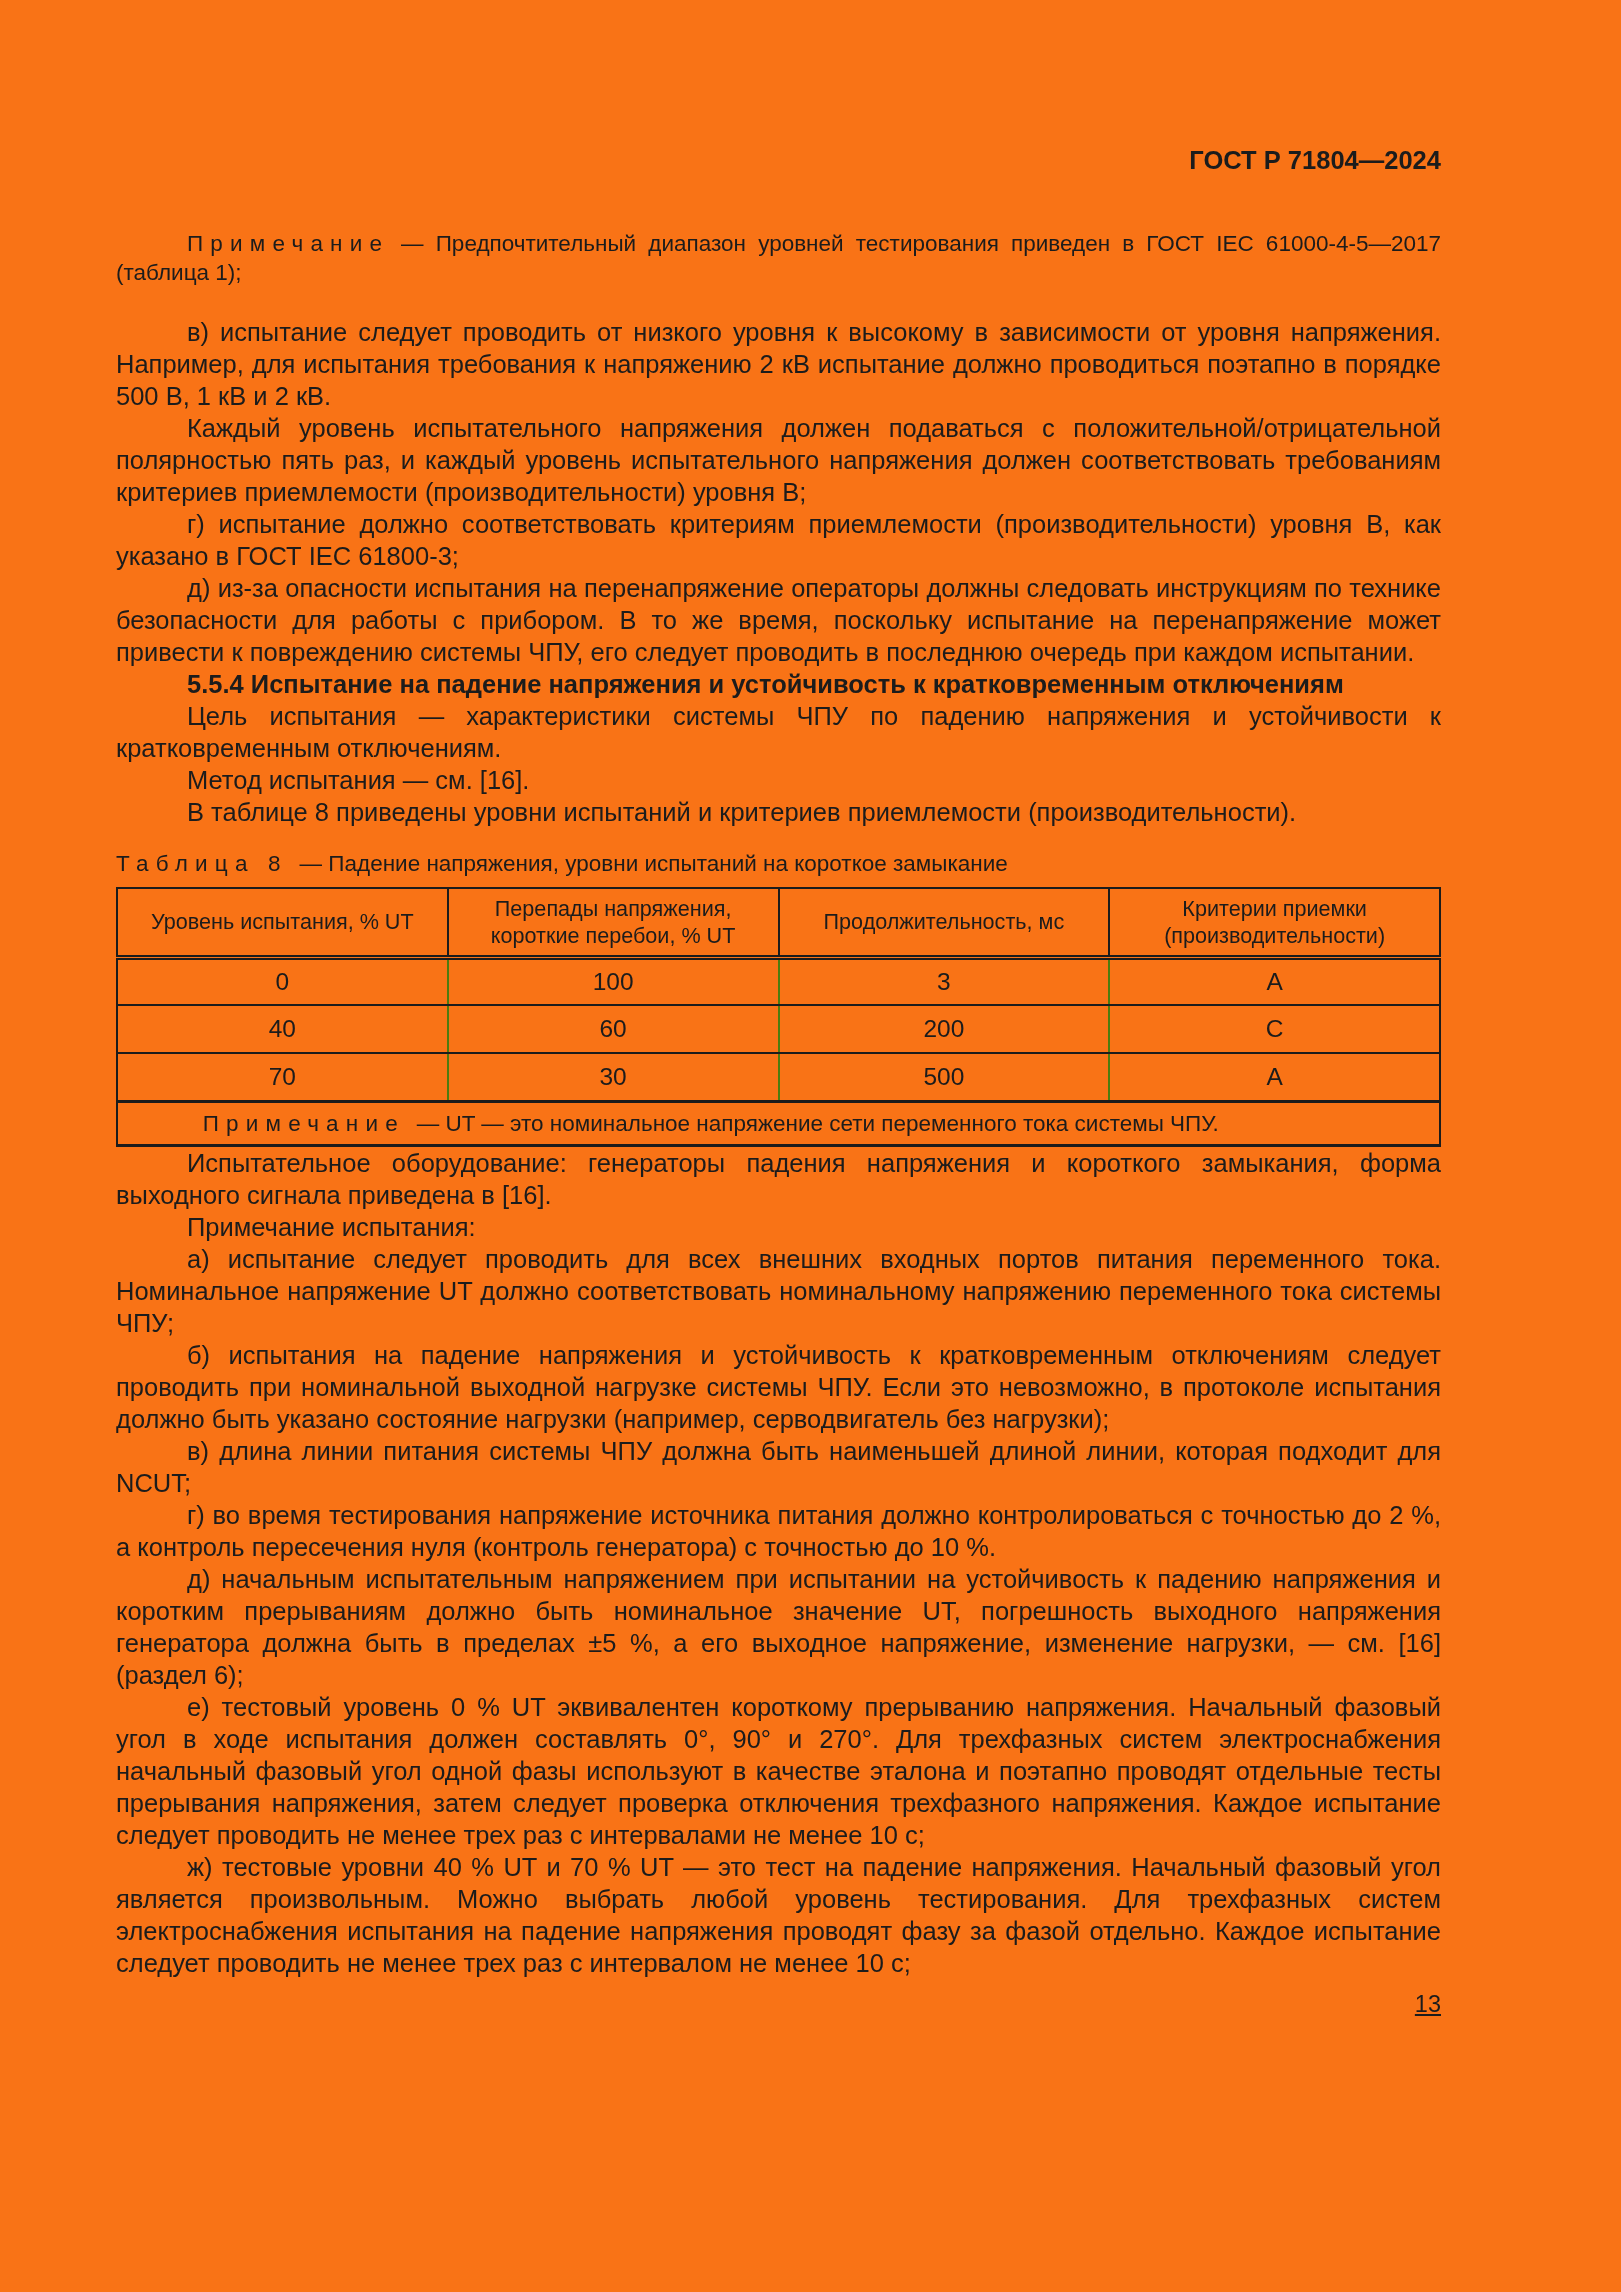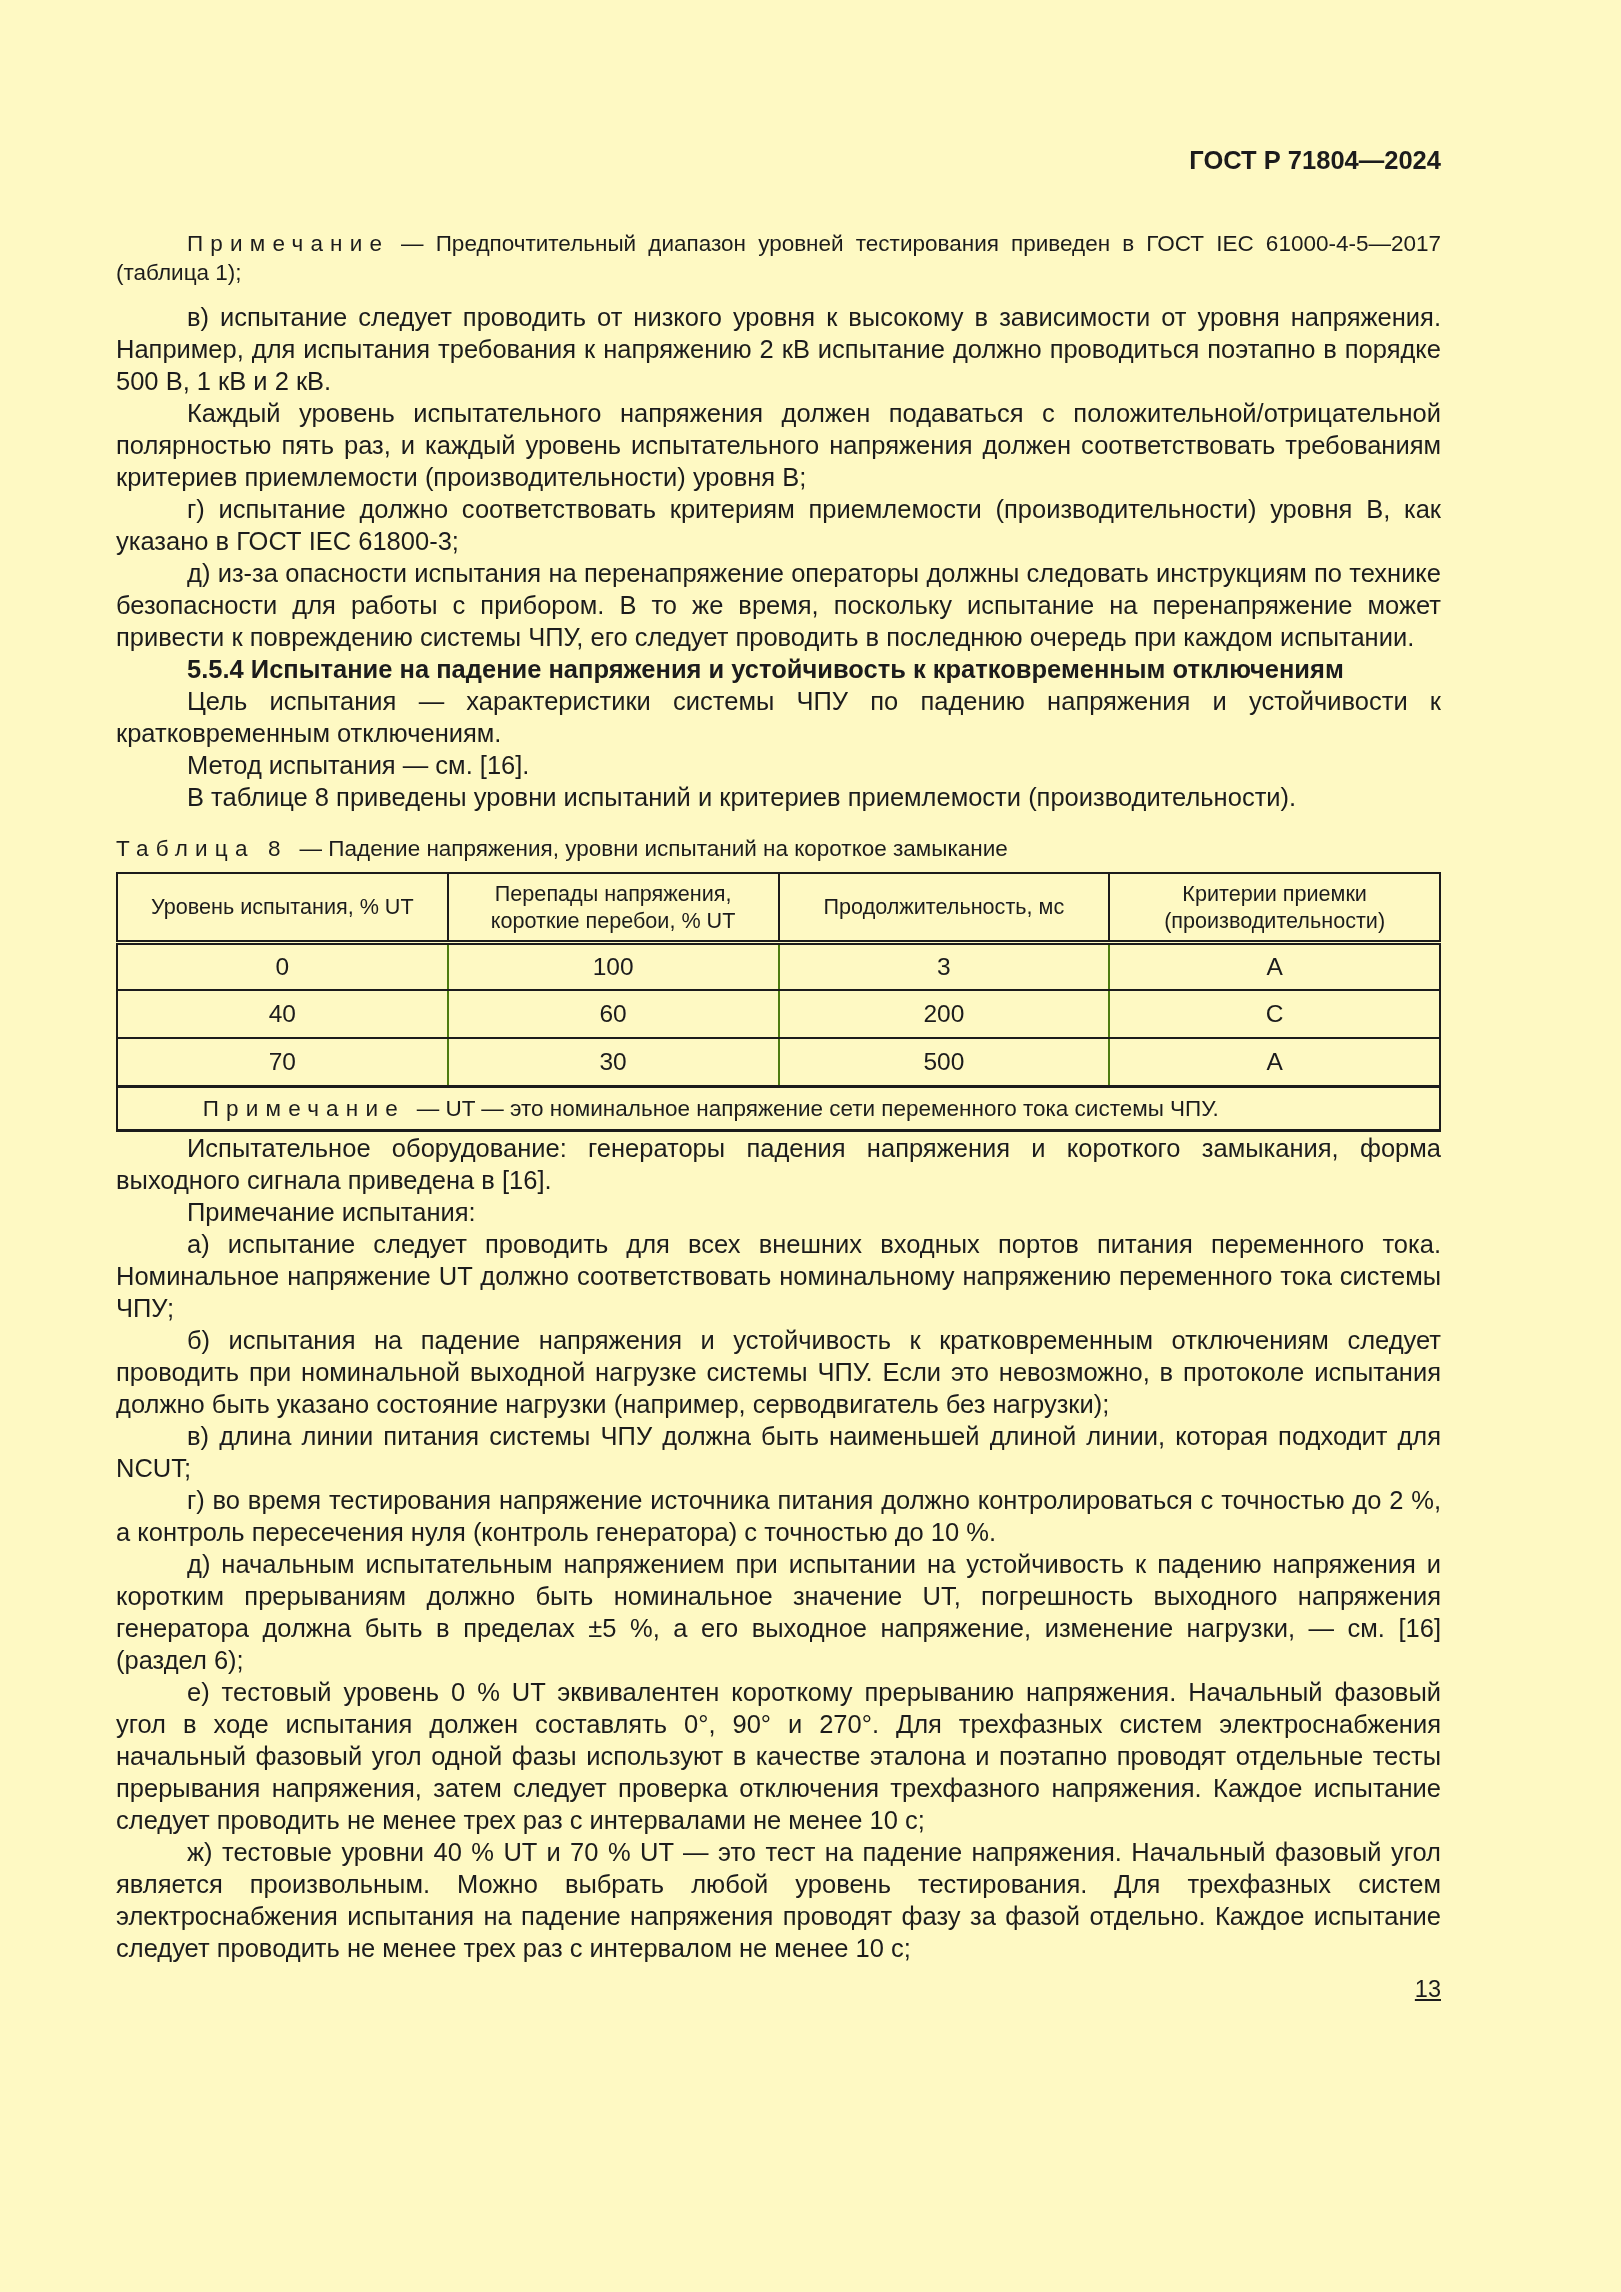"ГОСТ Р 71804—2024" .page { background: #fef9c3 -> #f97316 }
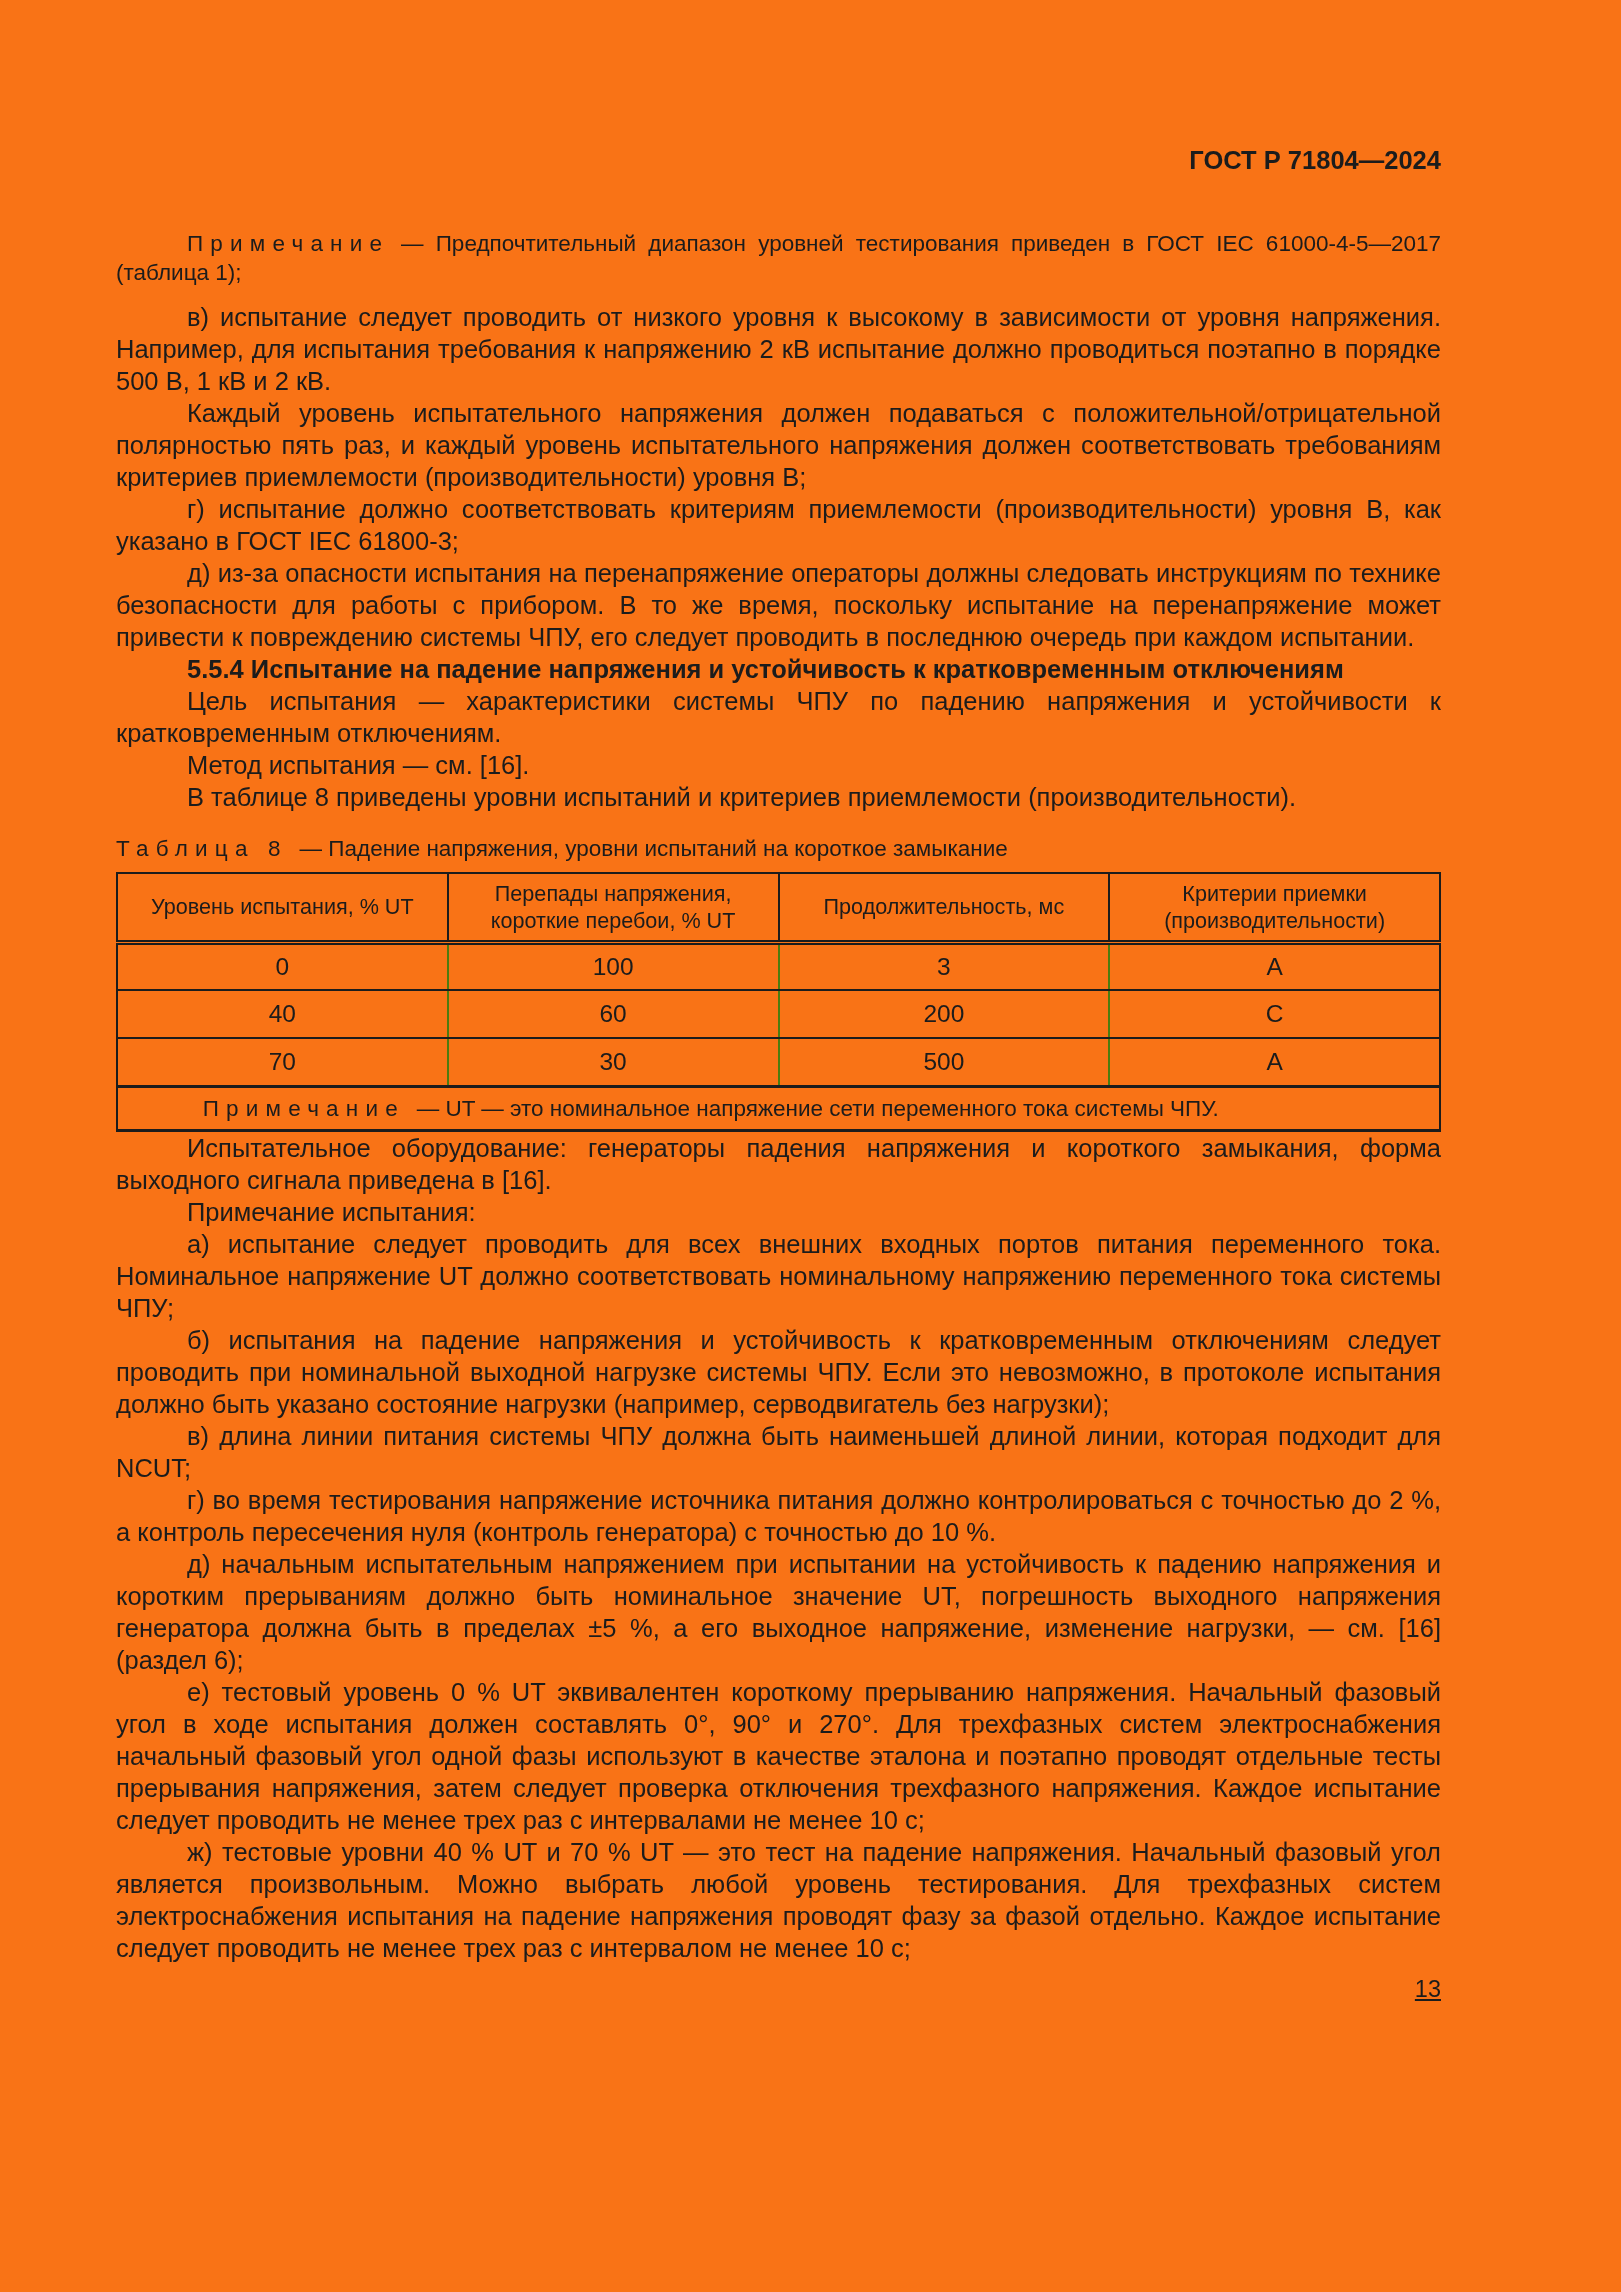"Примечание — Предпочтительный диапазон" .note-top { margin: 0 0 14px 0 -> 0 0 29px 0 }
